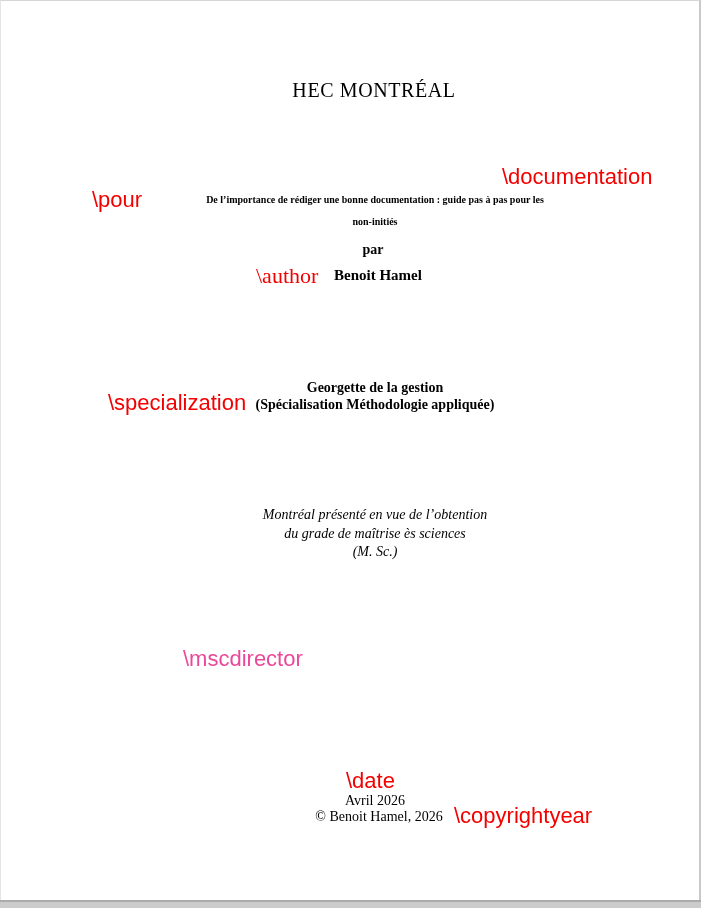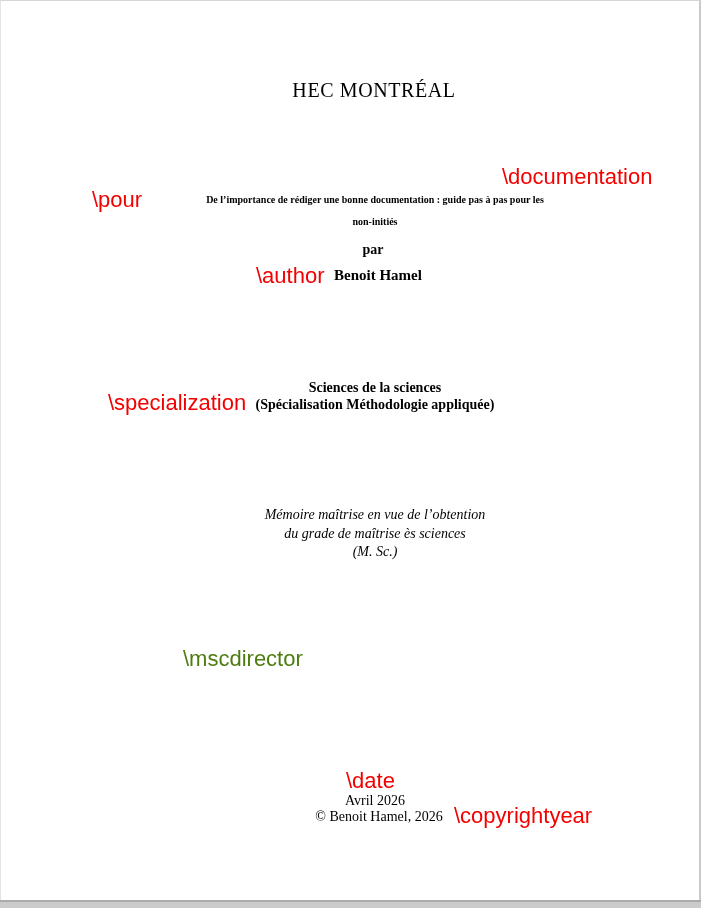"\author" div.abs { font-family: none -> Liberation Serif, serif }
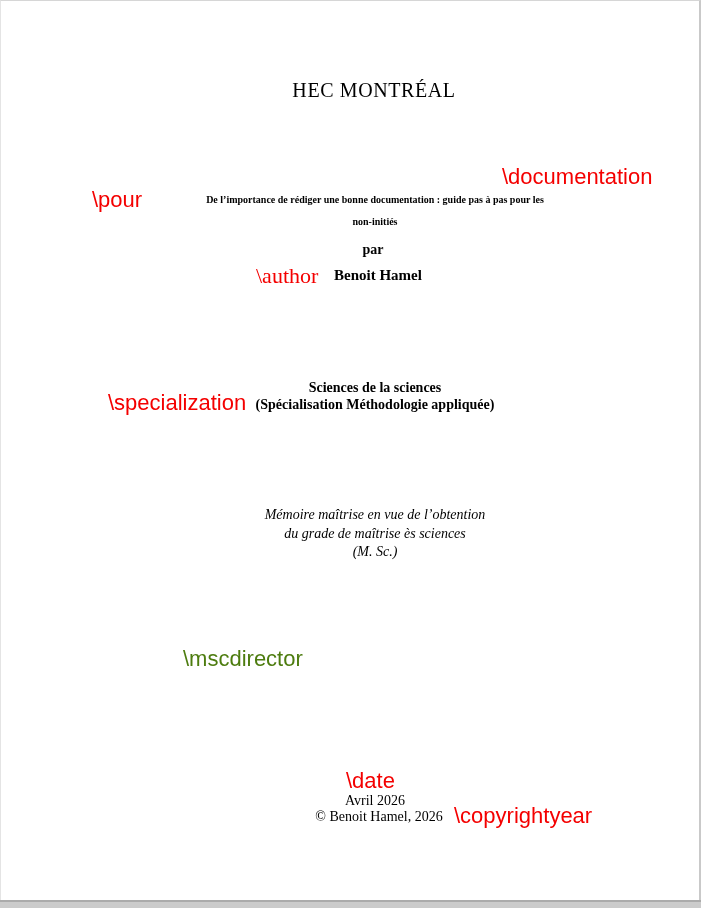"Sciences de la sciences" div { text: Sciences de la sciences -> Georgette de la gestion }
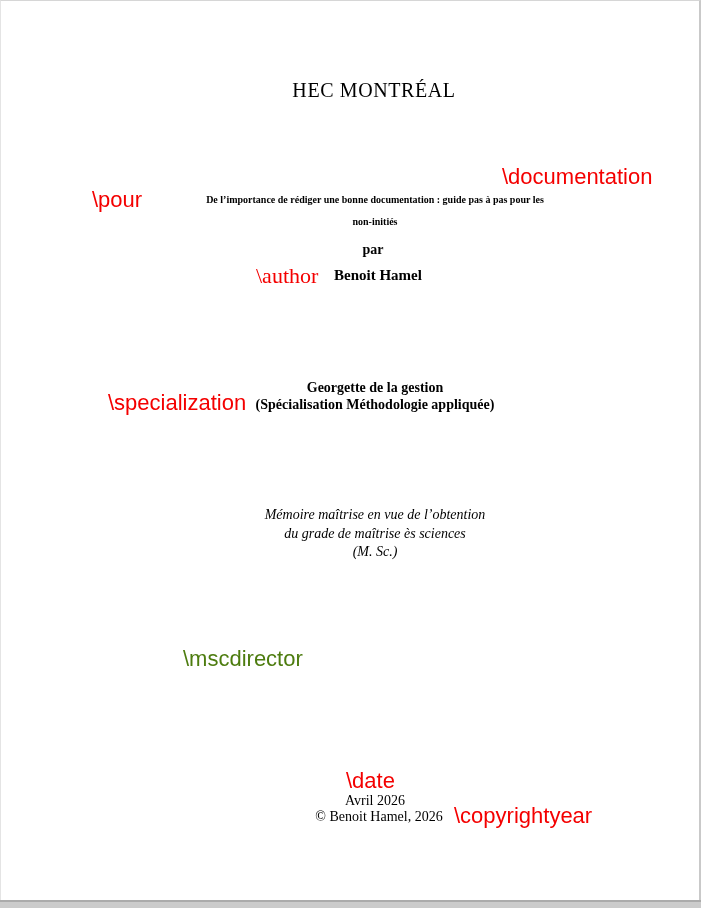"Mémoire maîtrise en vue de" div { text: Mémoire maîtrise -> Montréal présenté }
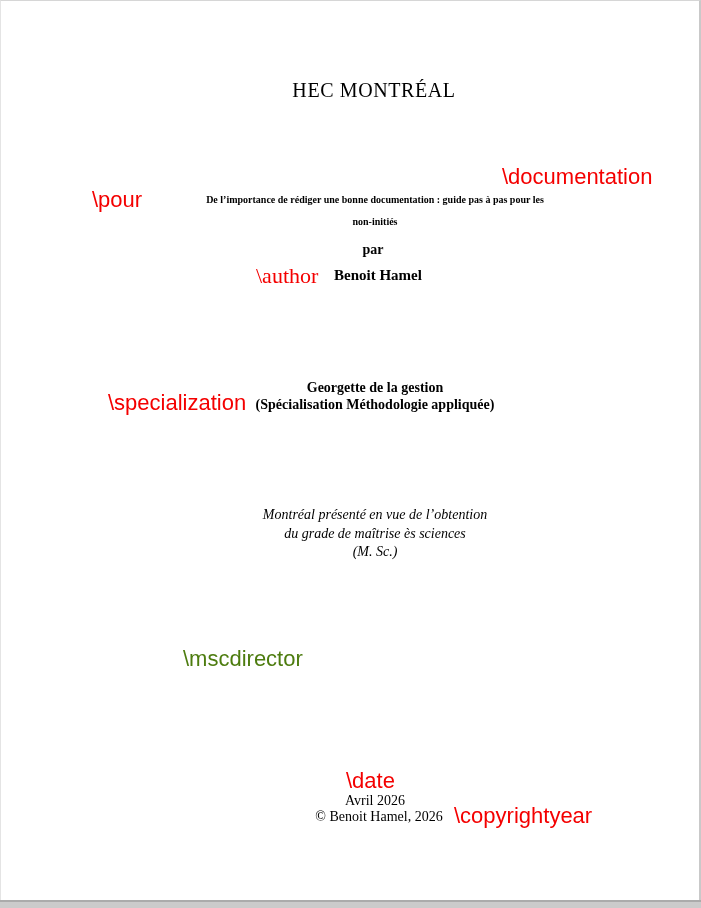"\mscdirector" div.abs { color: #4d7c0f -> #ec4899 }
